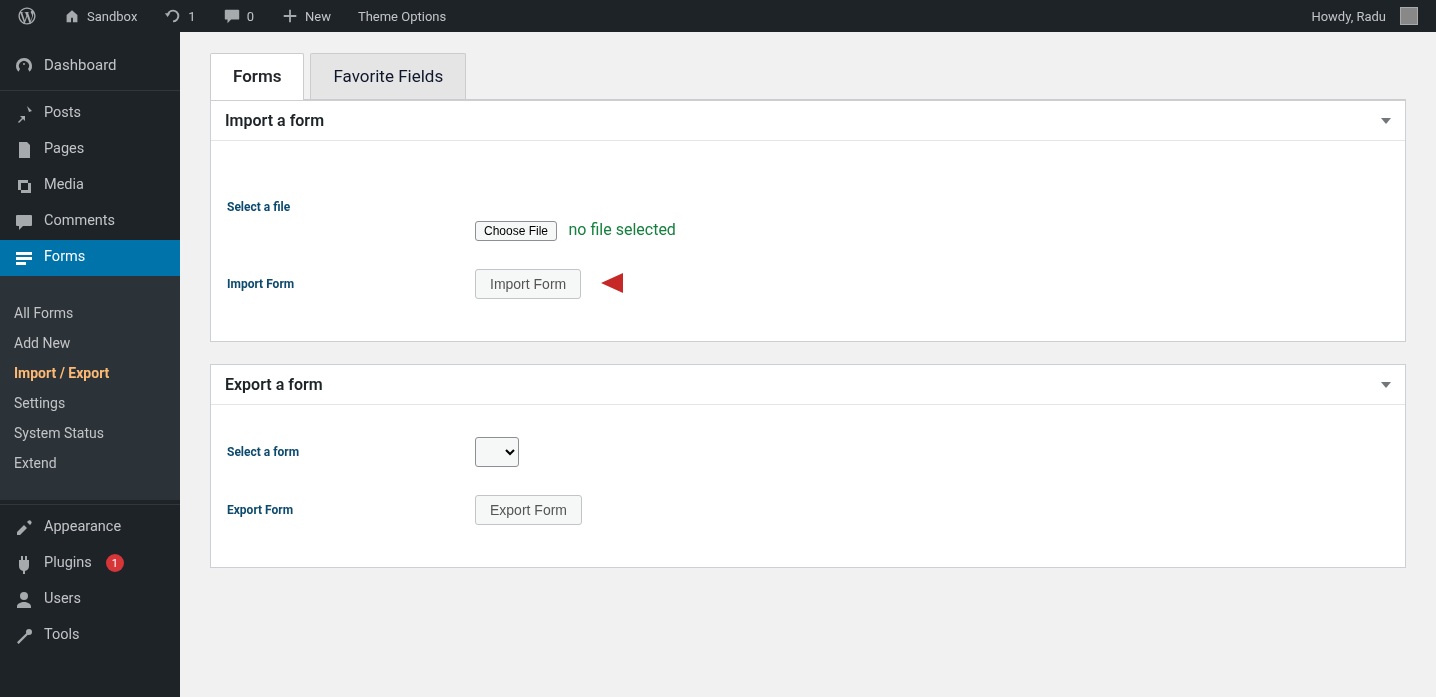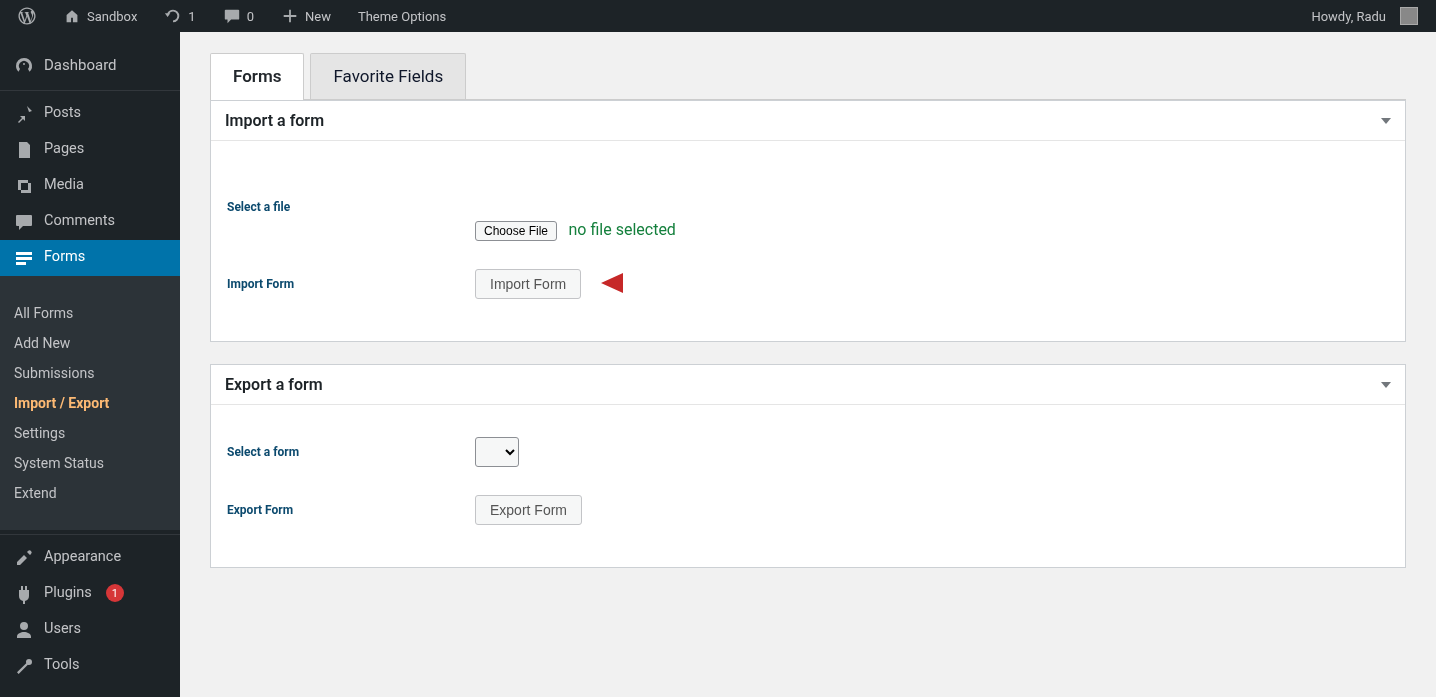"Submissions" div.sub { html: <div>Submissions</div> -> none }
